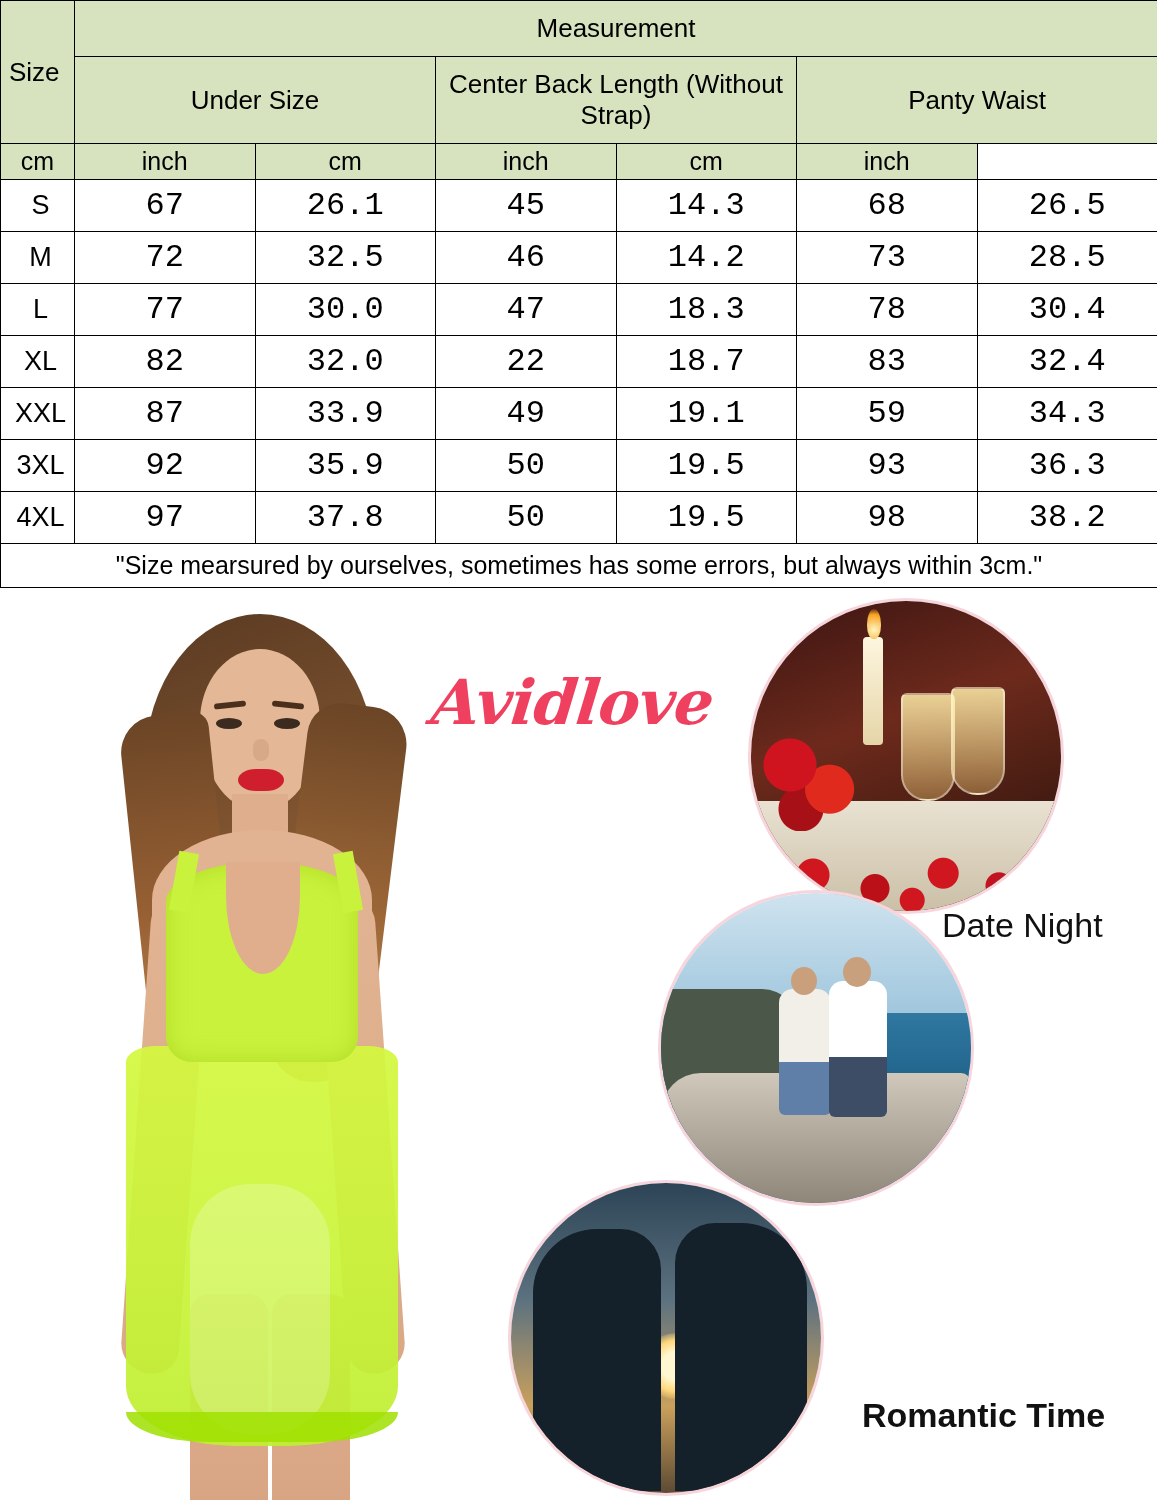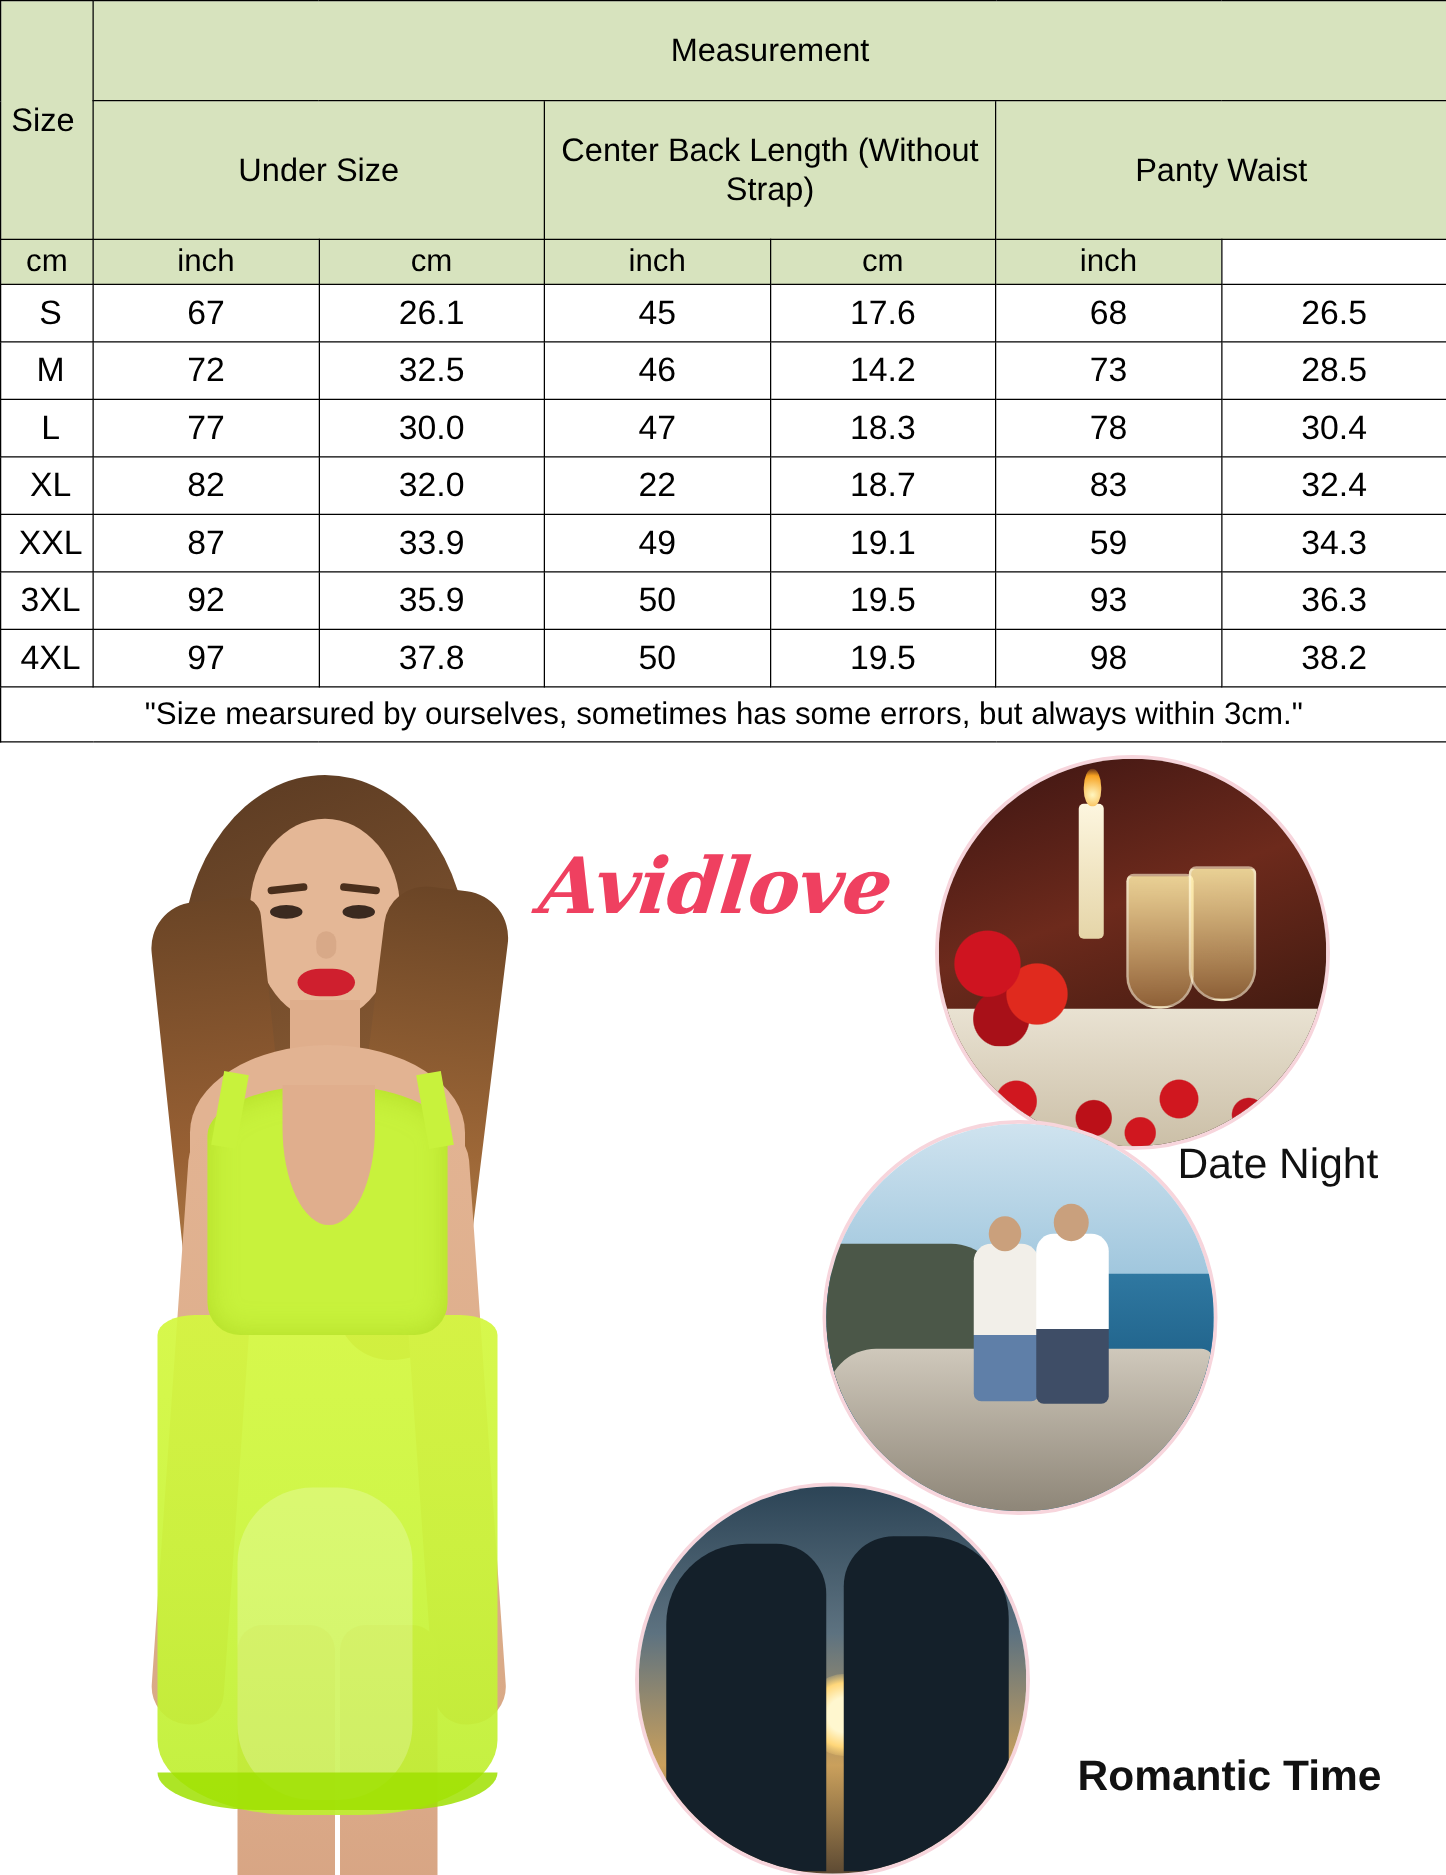"Measurement" .hdr { padding: 24px 2px -> 12px 2px }
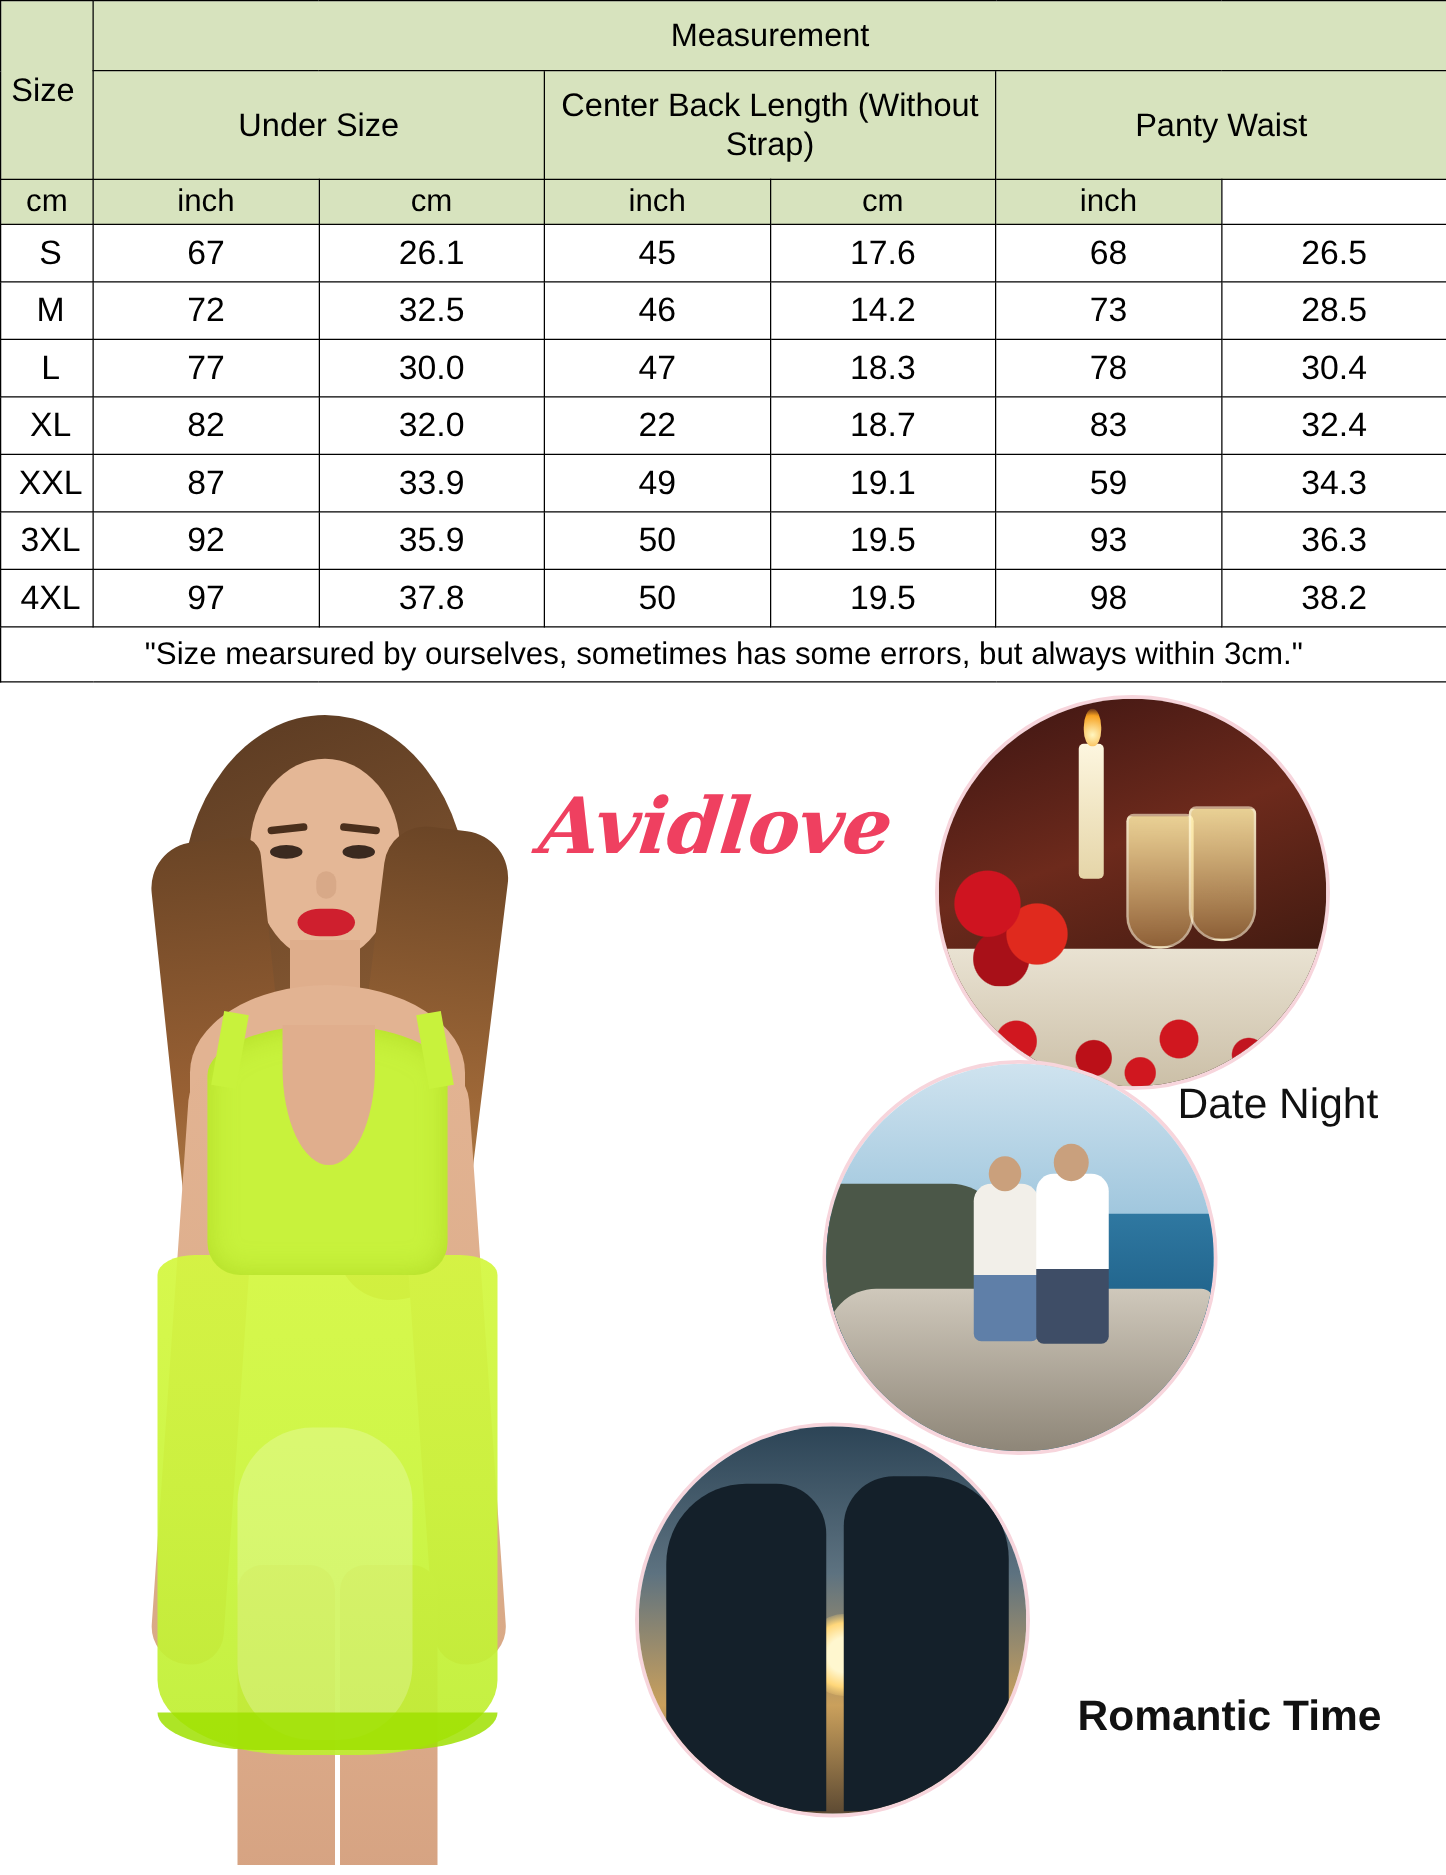"67" .data-cell { font-family: none -> Liberation Mono, monospace; font-size: 27px -> 32px }
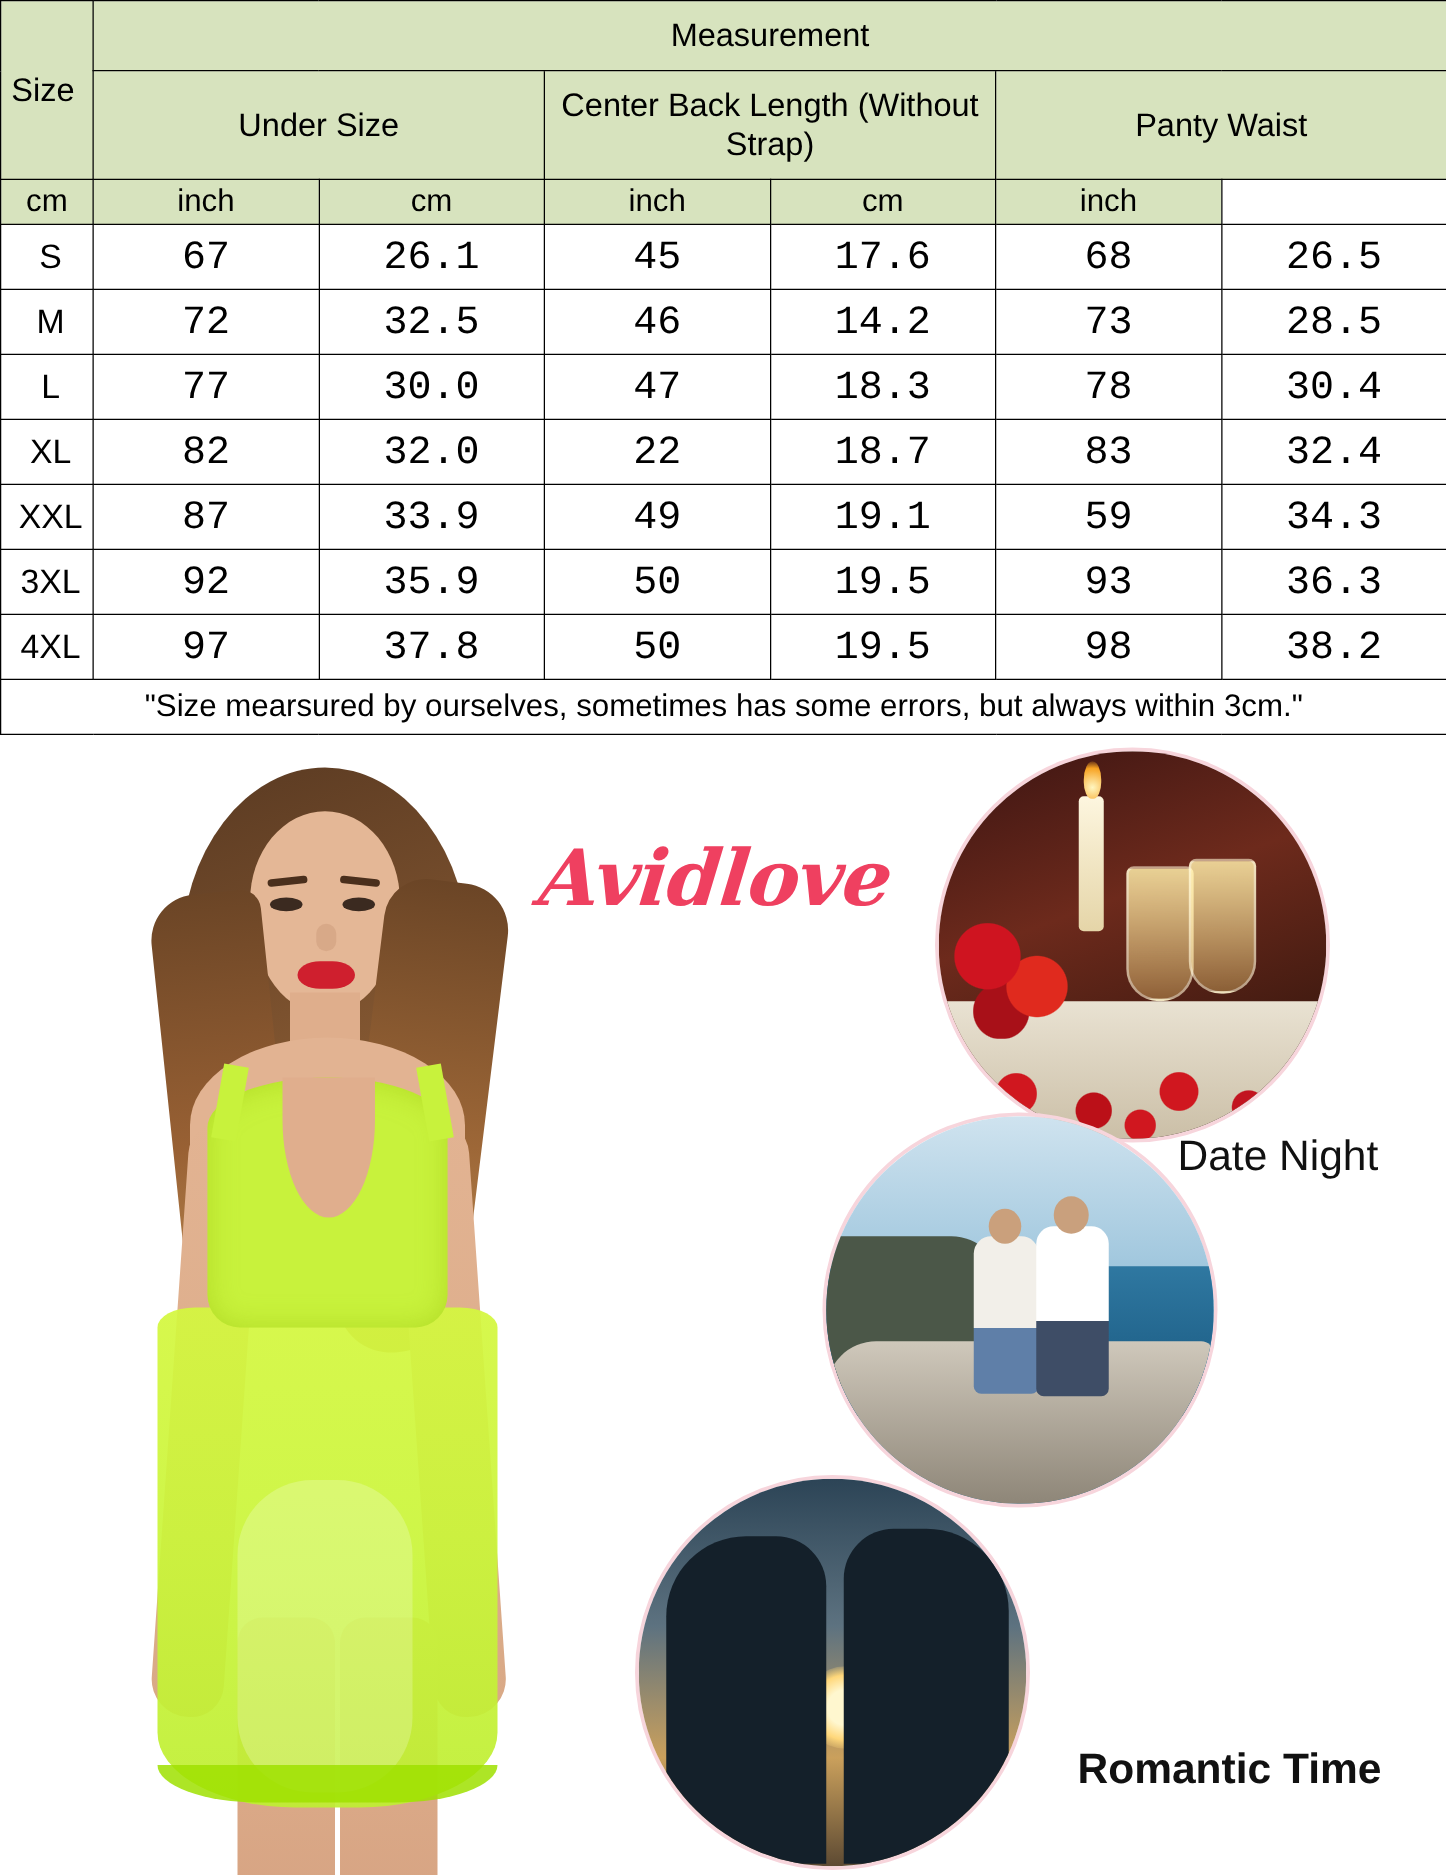"17.6" td.data-cell { text: 17.6 -> 14.3 }
